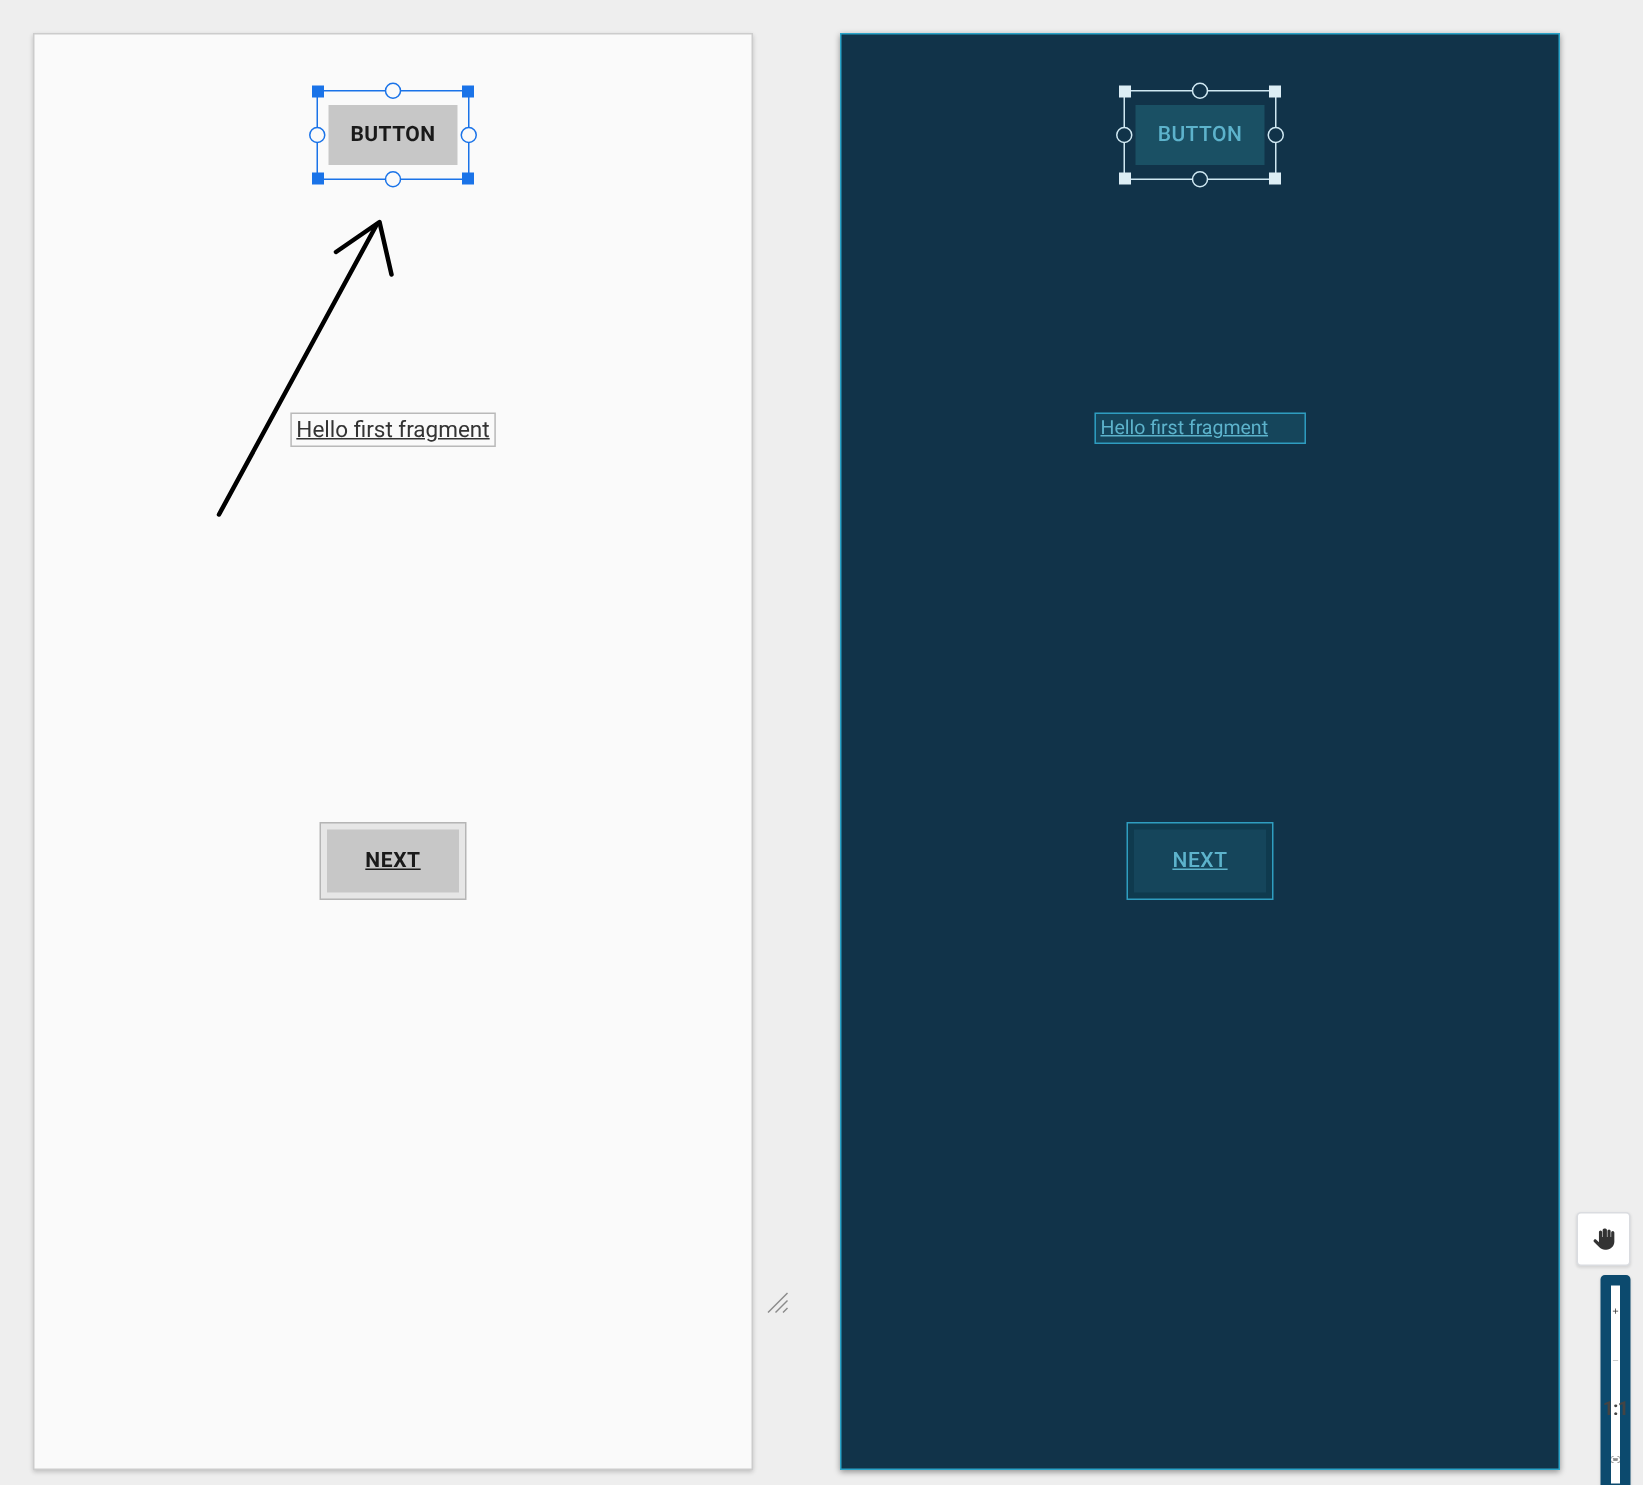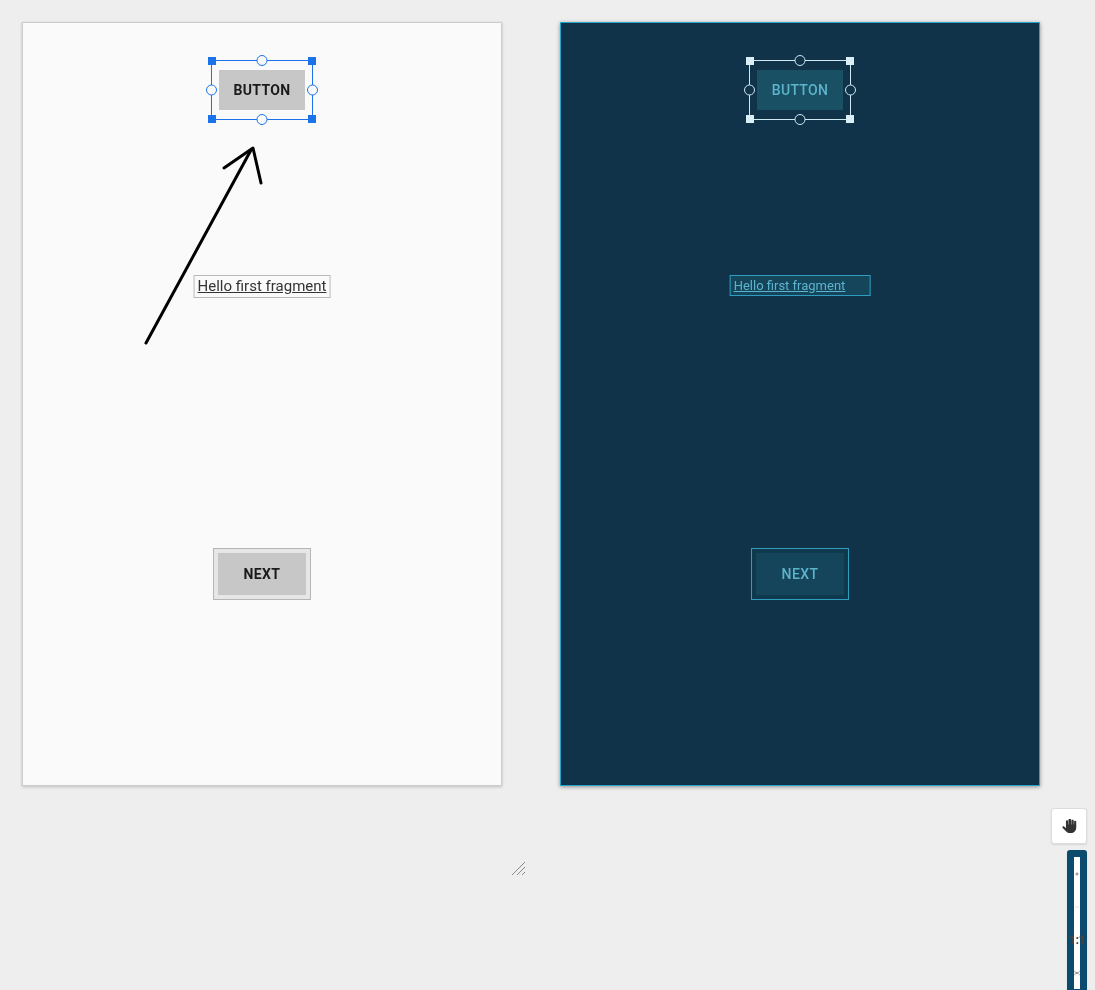"BUTTON" .panel { height: 764px -> 958px }
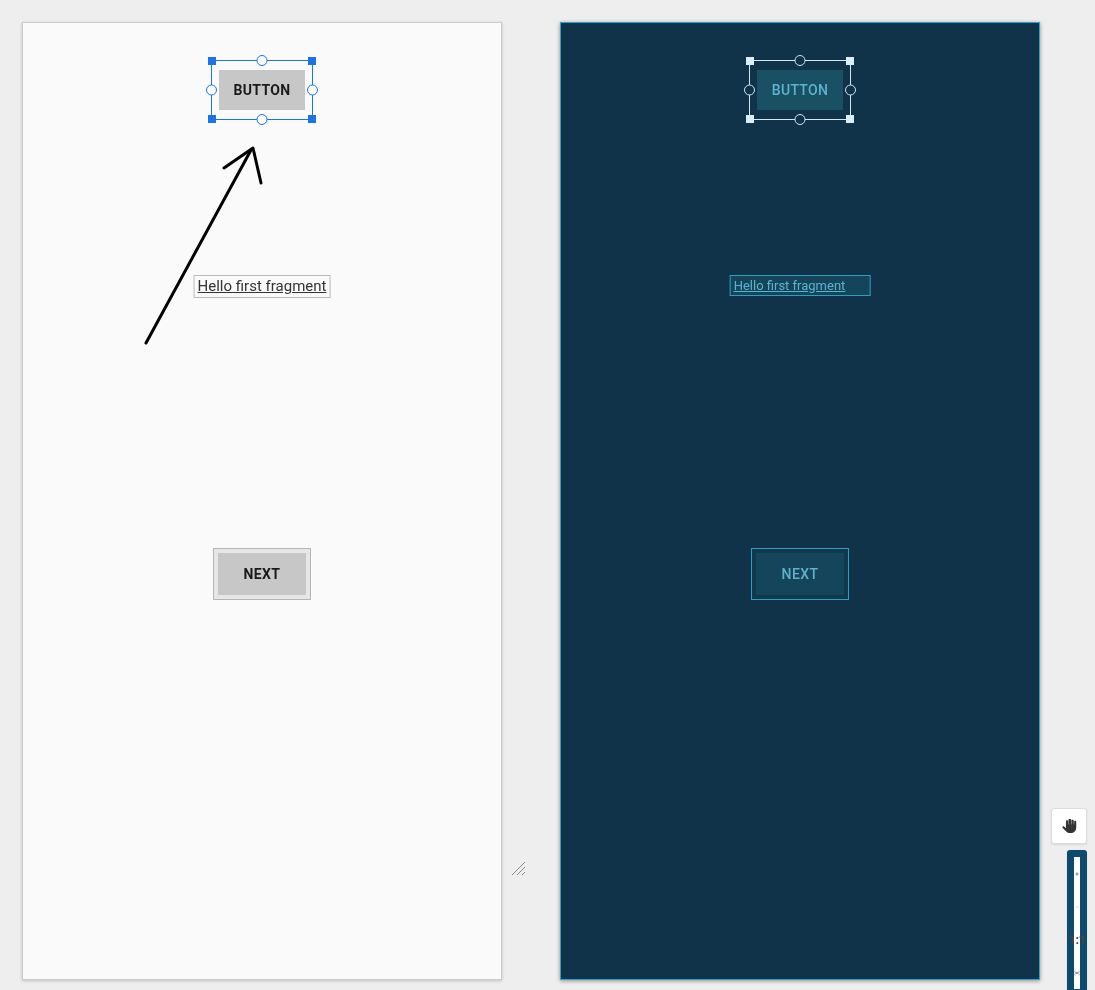"NEXT" .next-btn { text-decoration: none -> underline }
